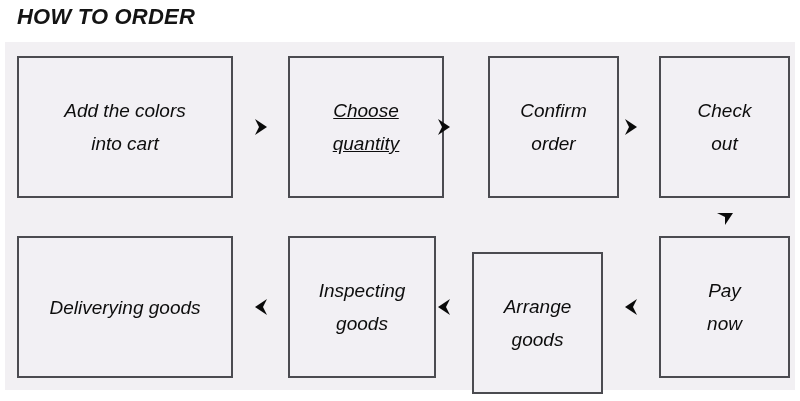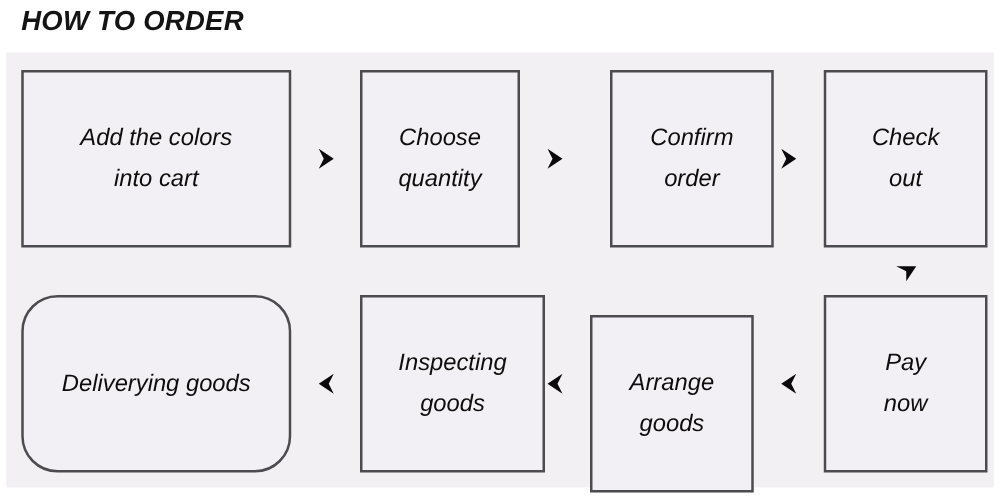"Choose" #step-choose-qty { text-decoration: none -> underline; width: 128px -> 156px }
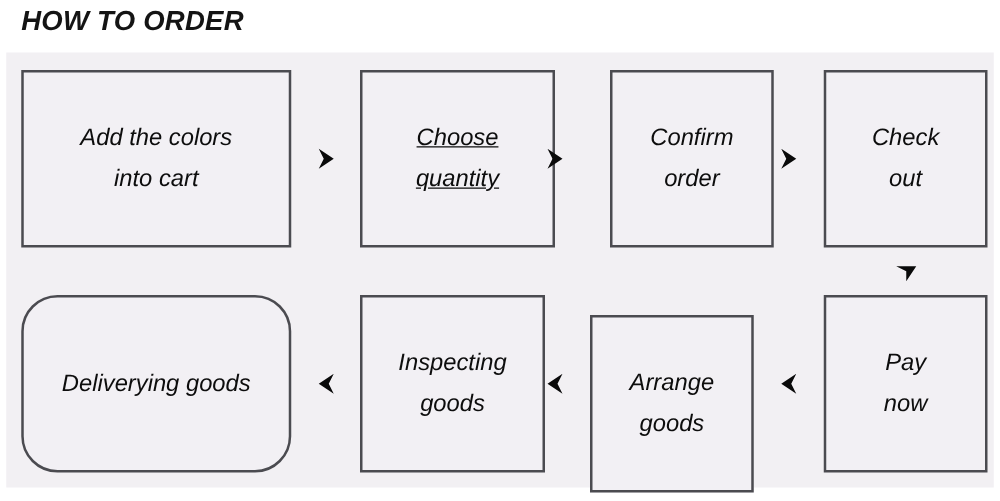"Deliverying goods" #step-delivering { border-radius: 29px -> none }
